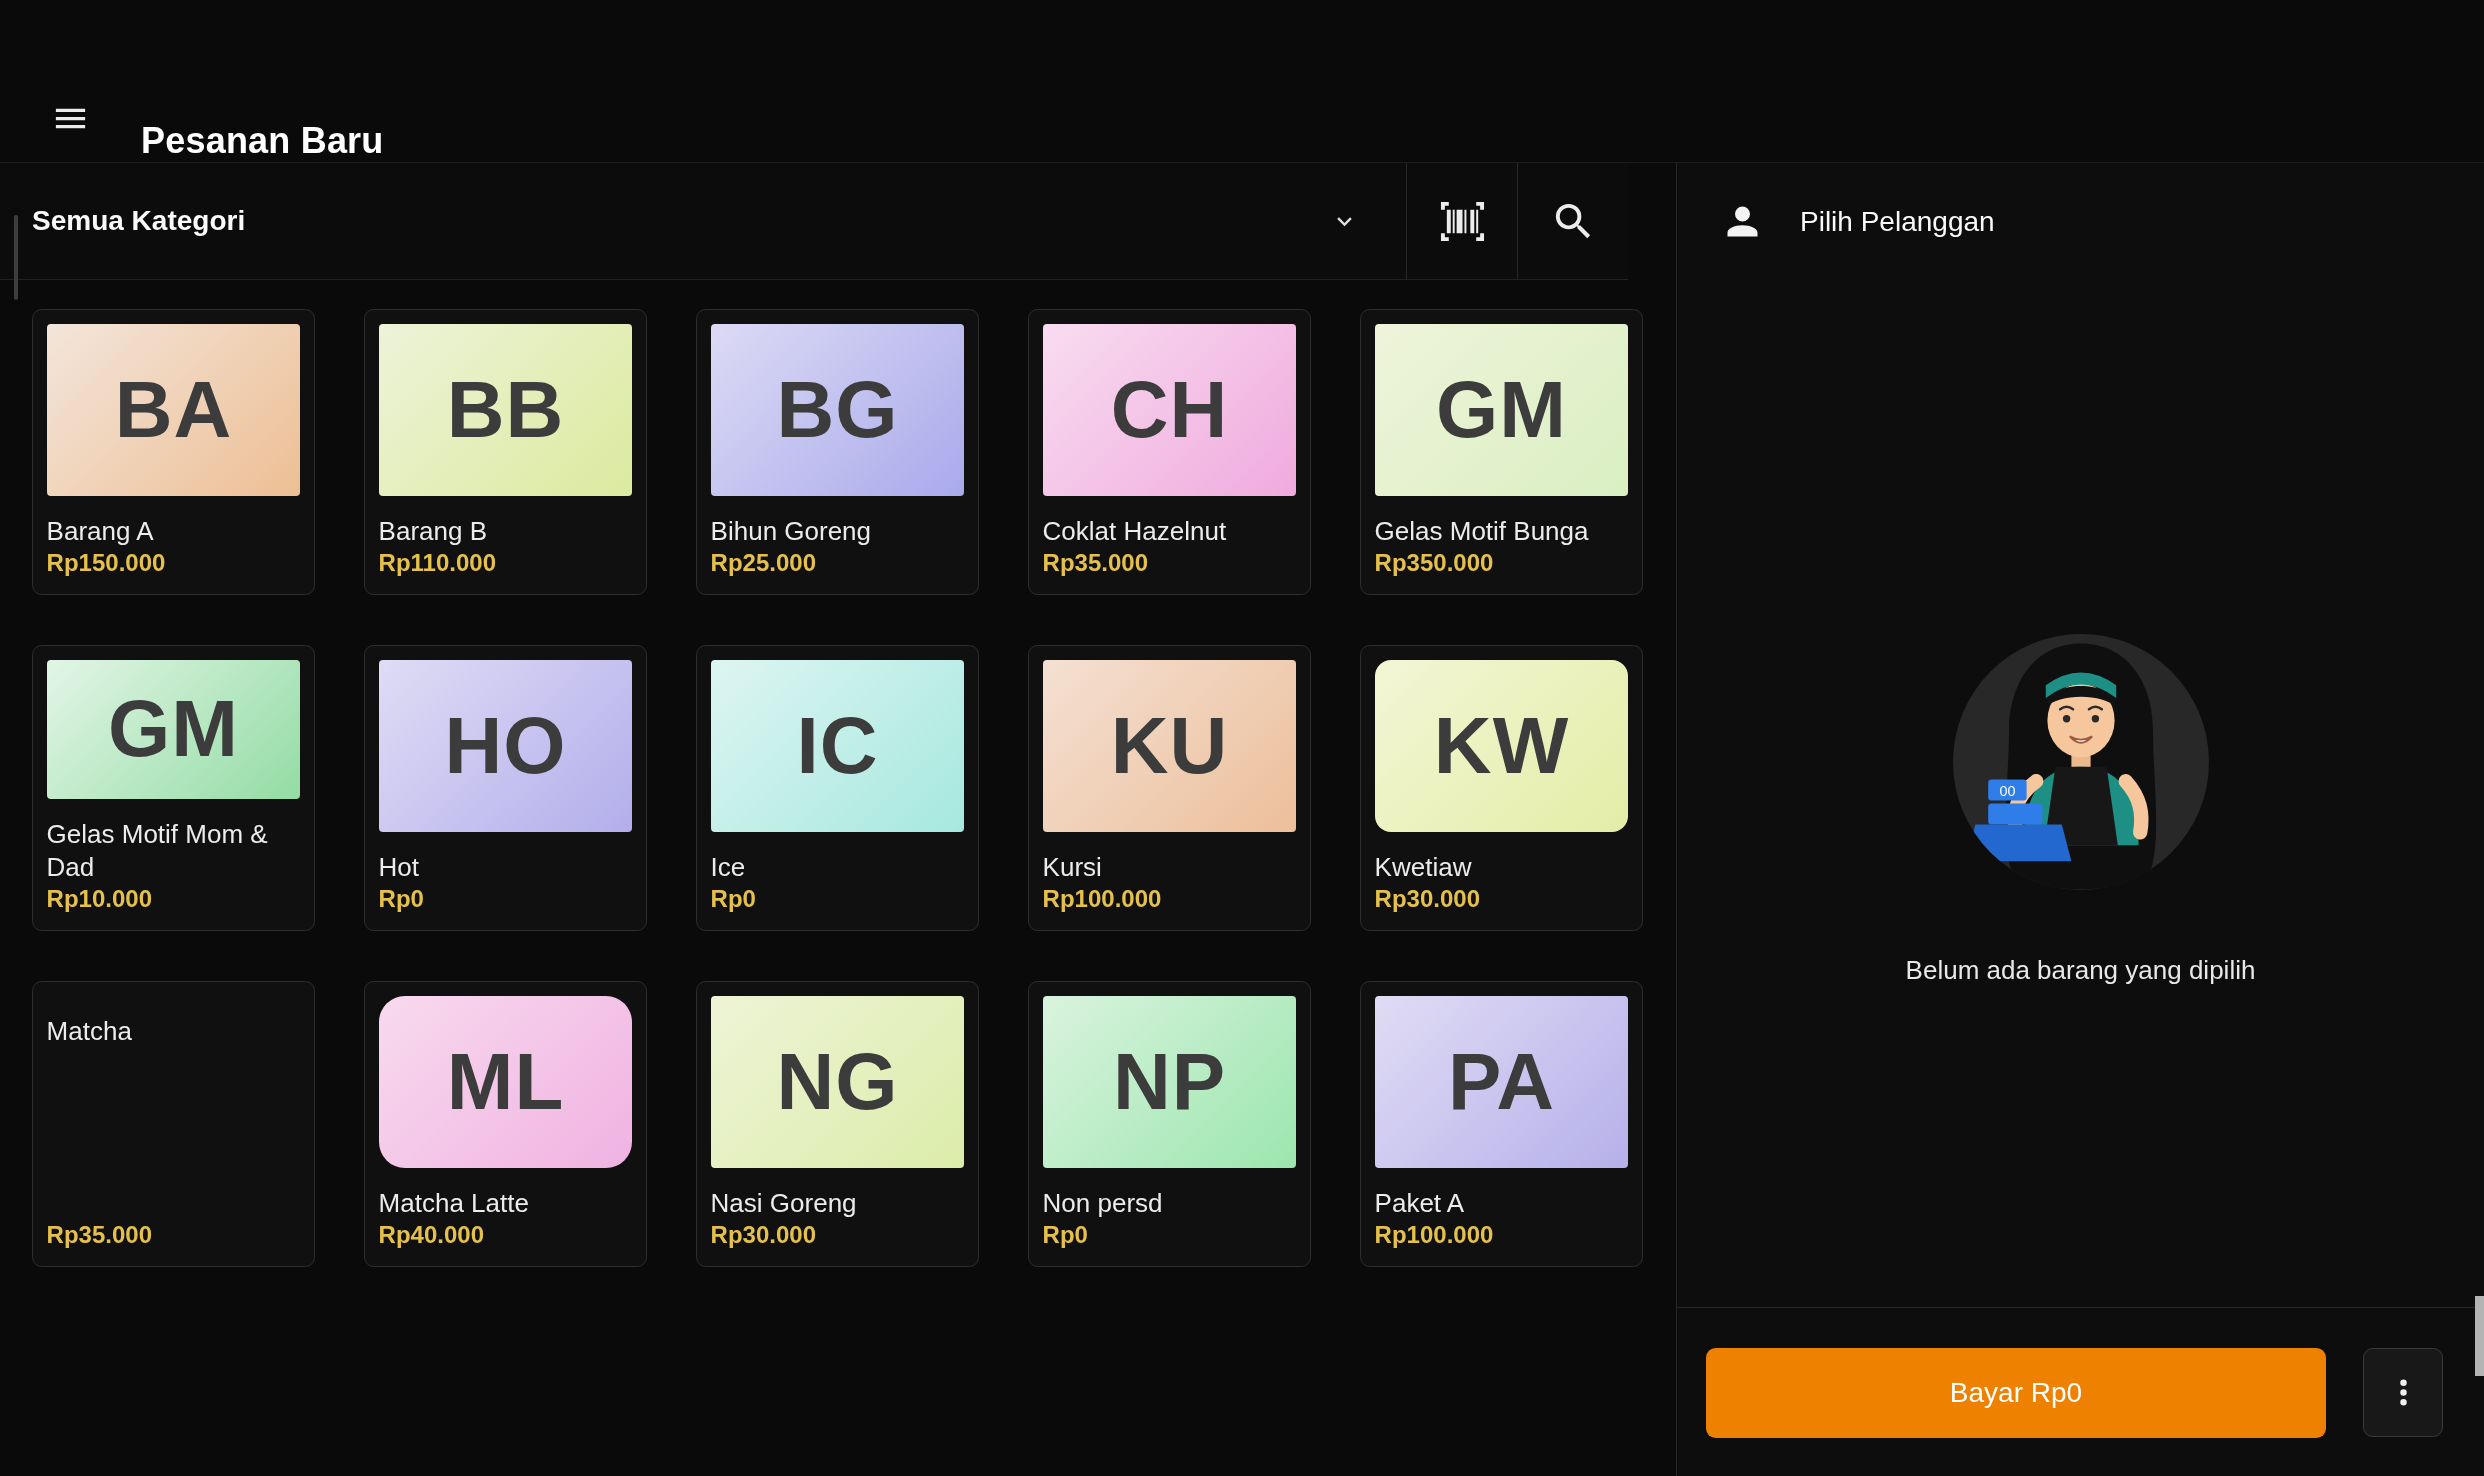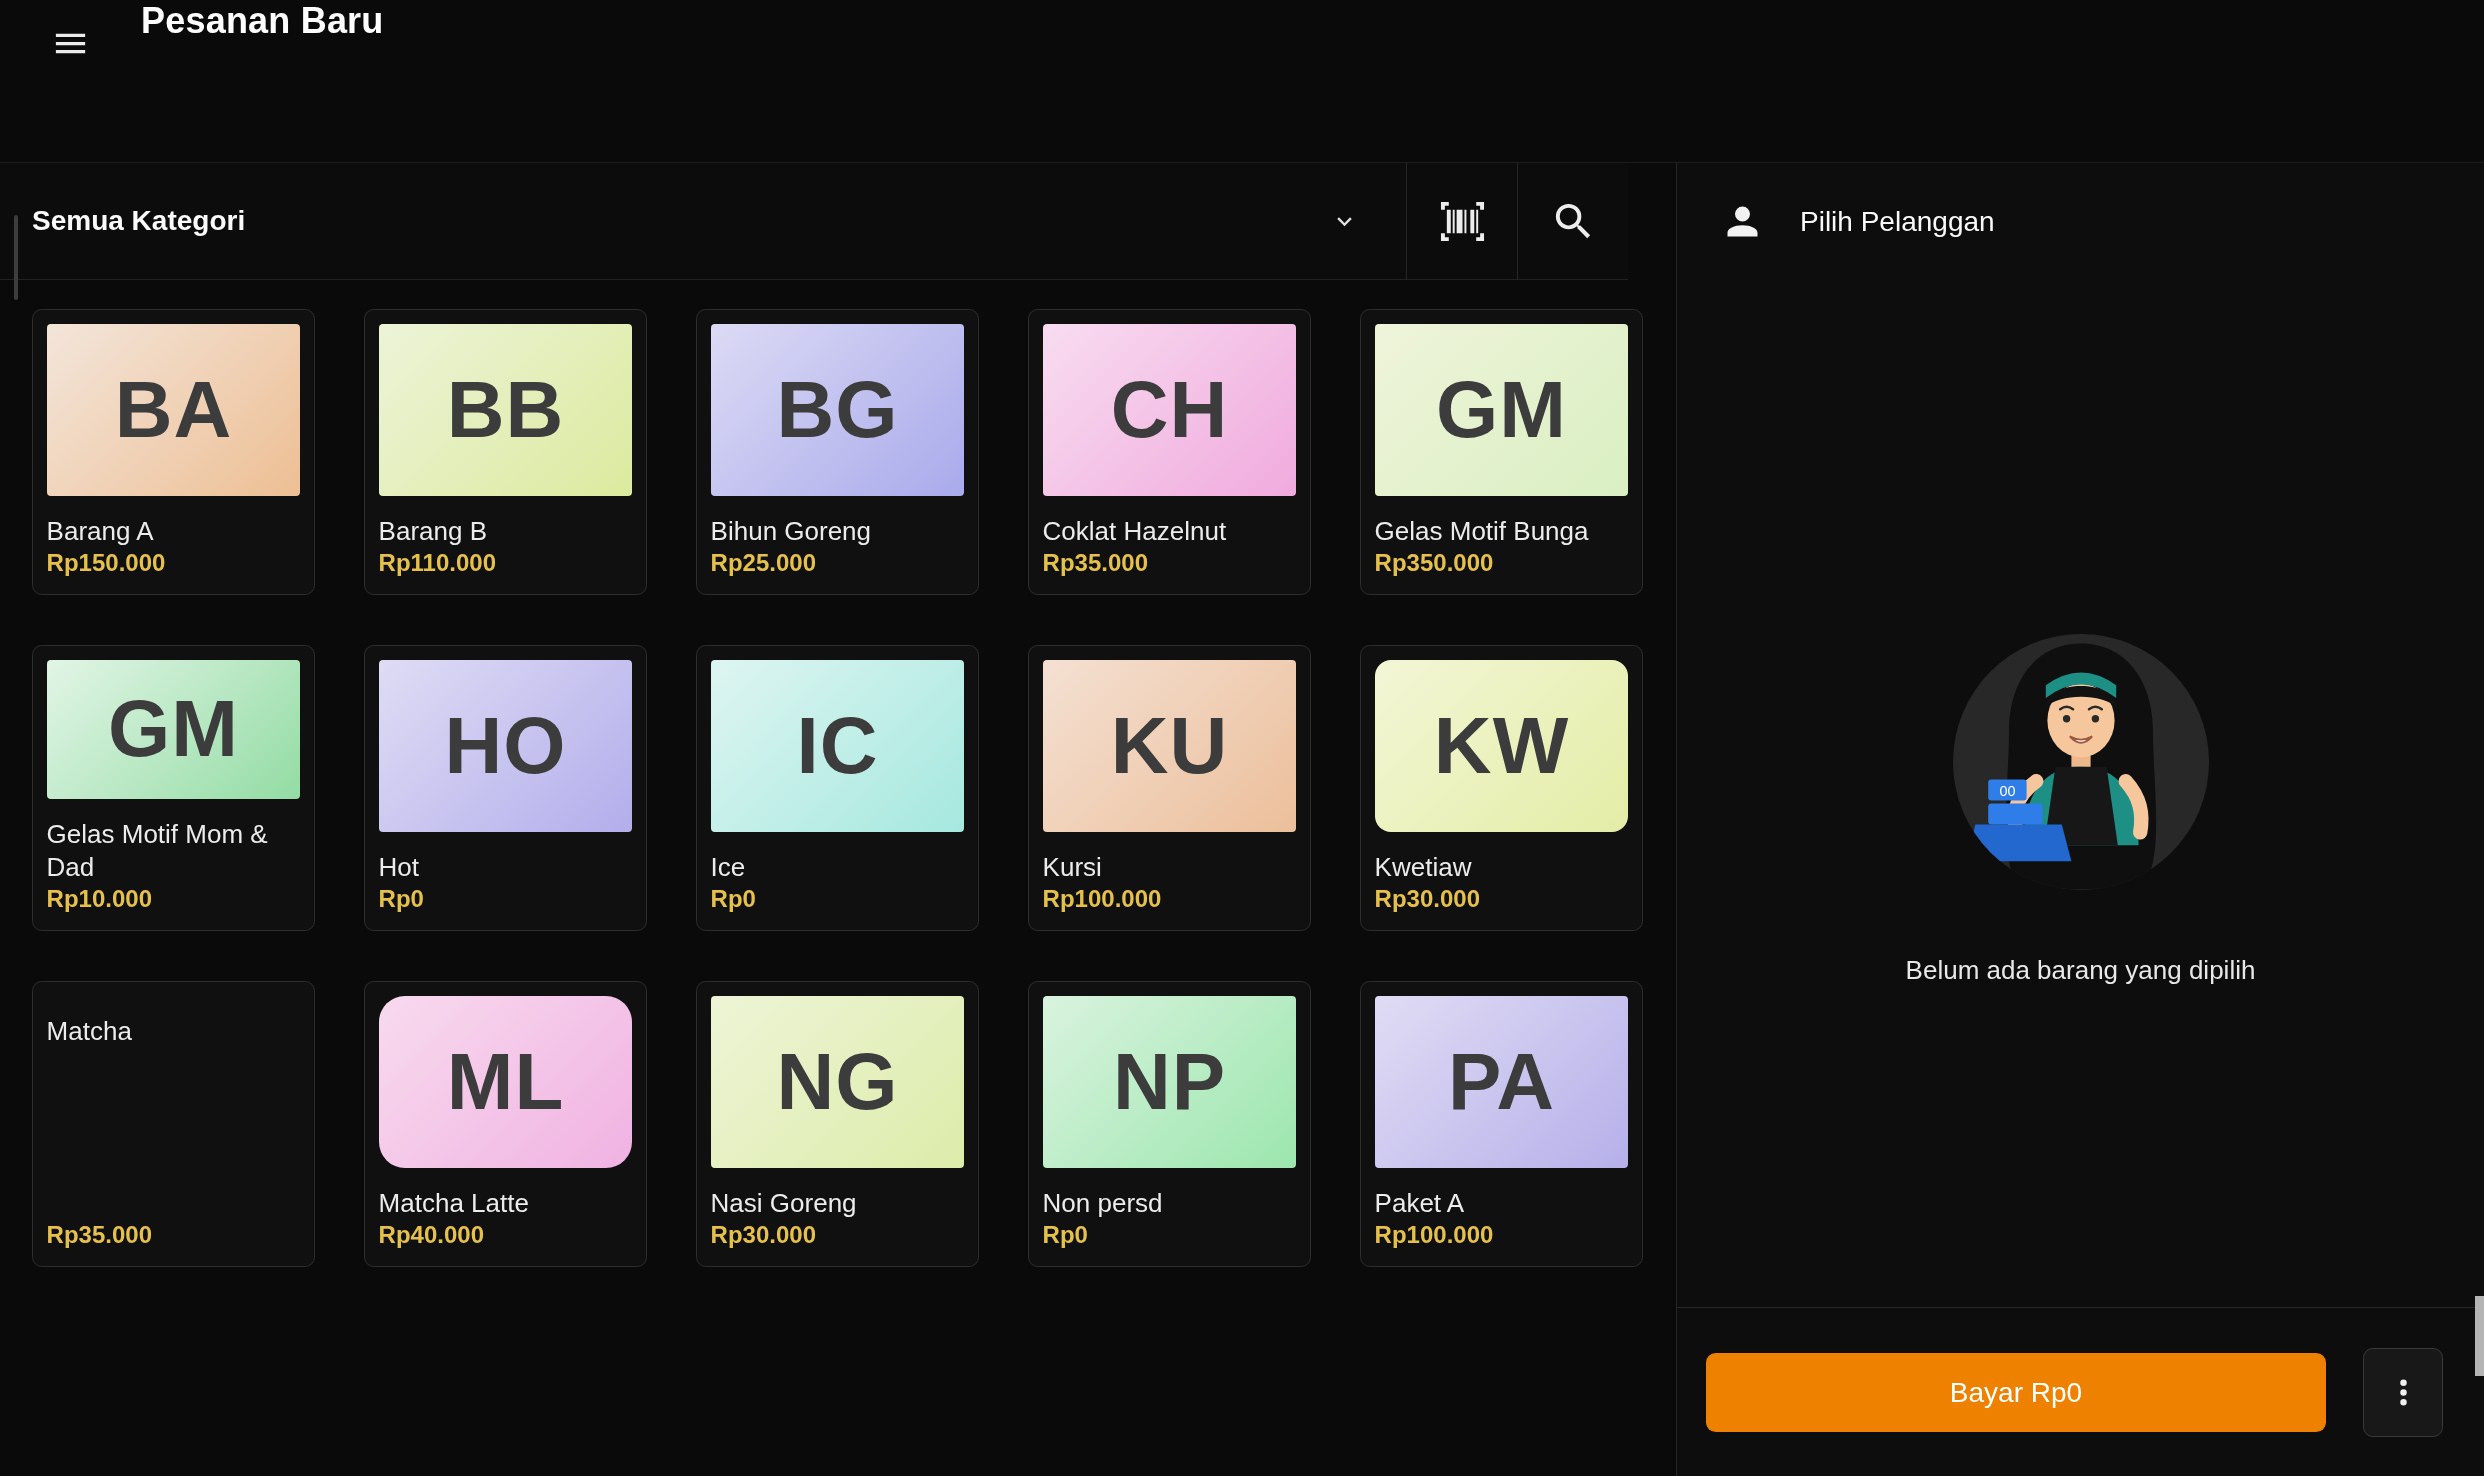"Pesanan Baru" .topbar { align-items: flex-start -> flex-end }
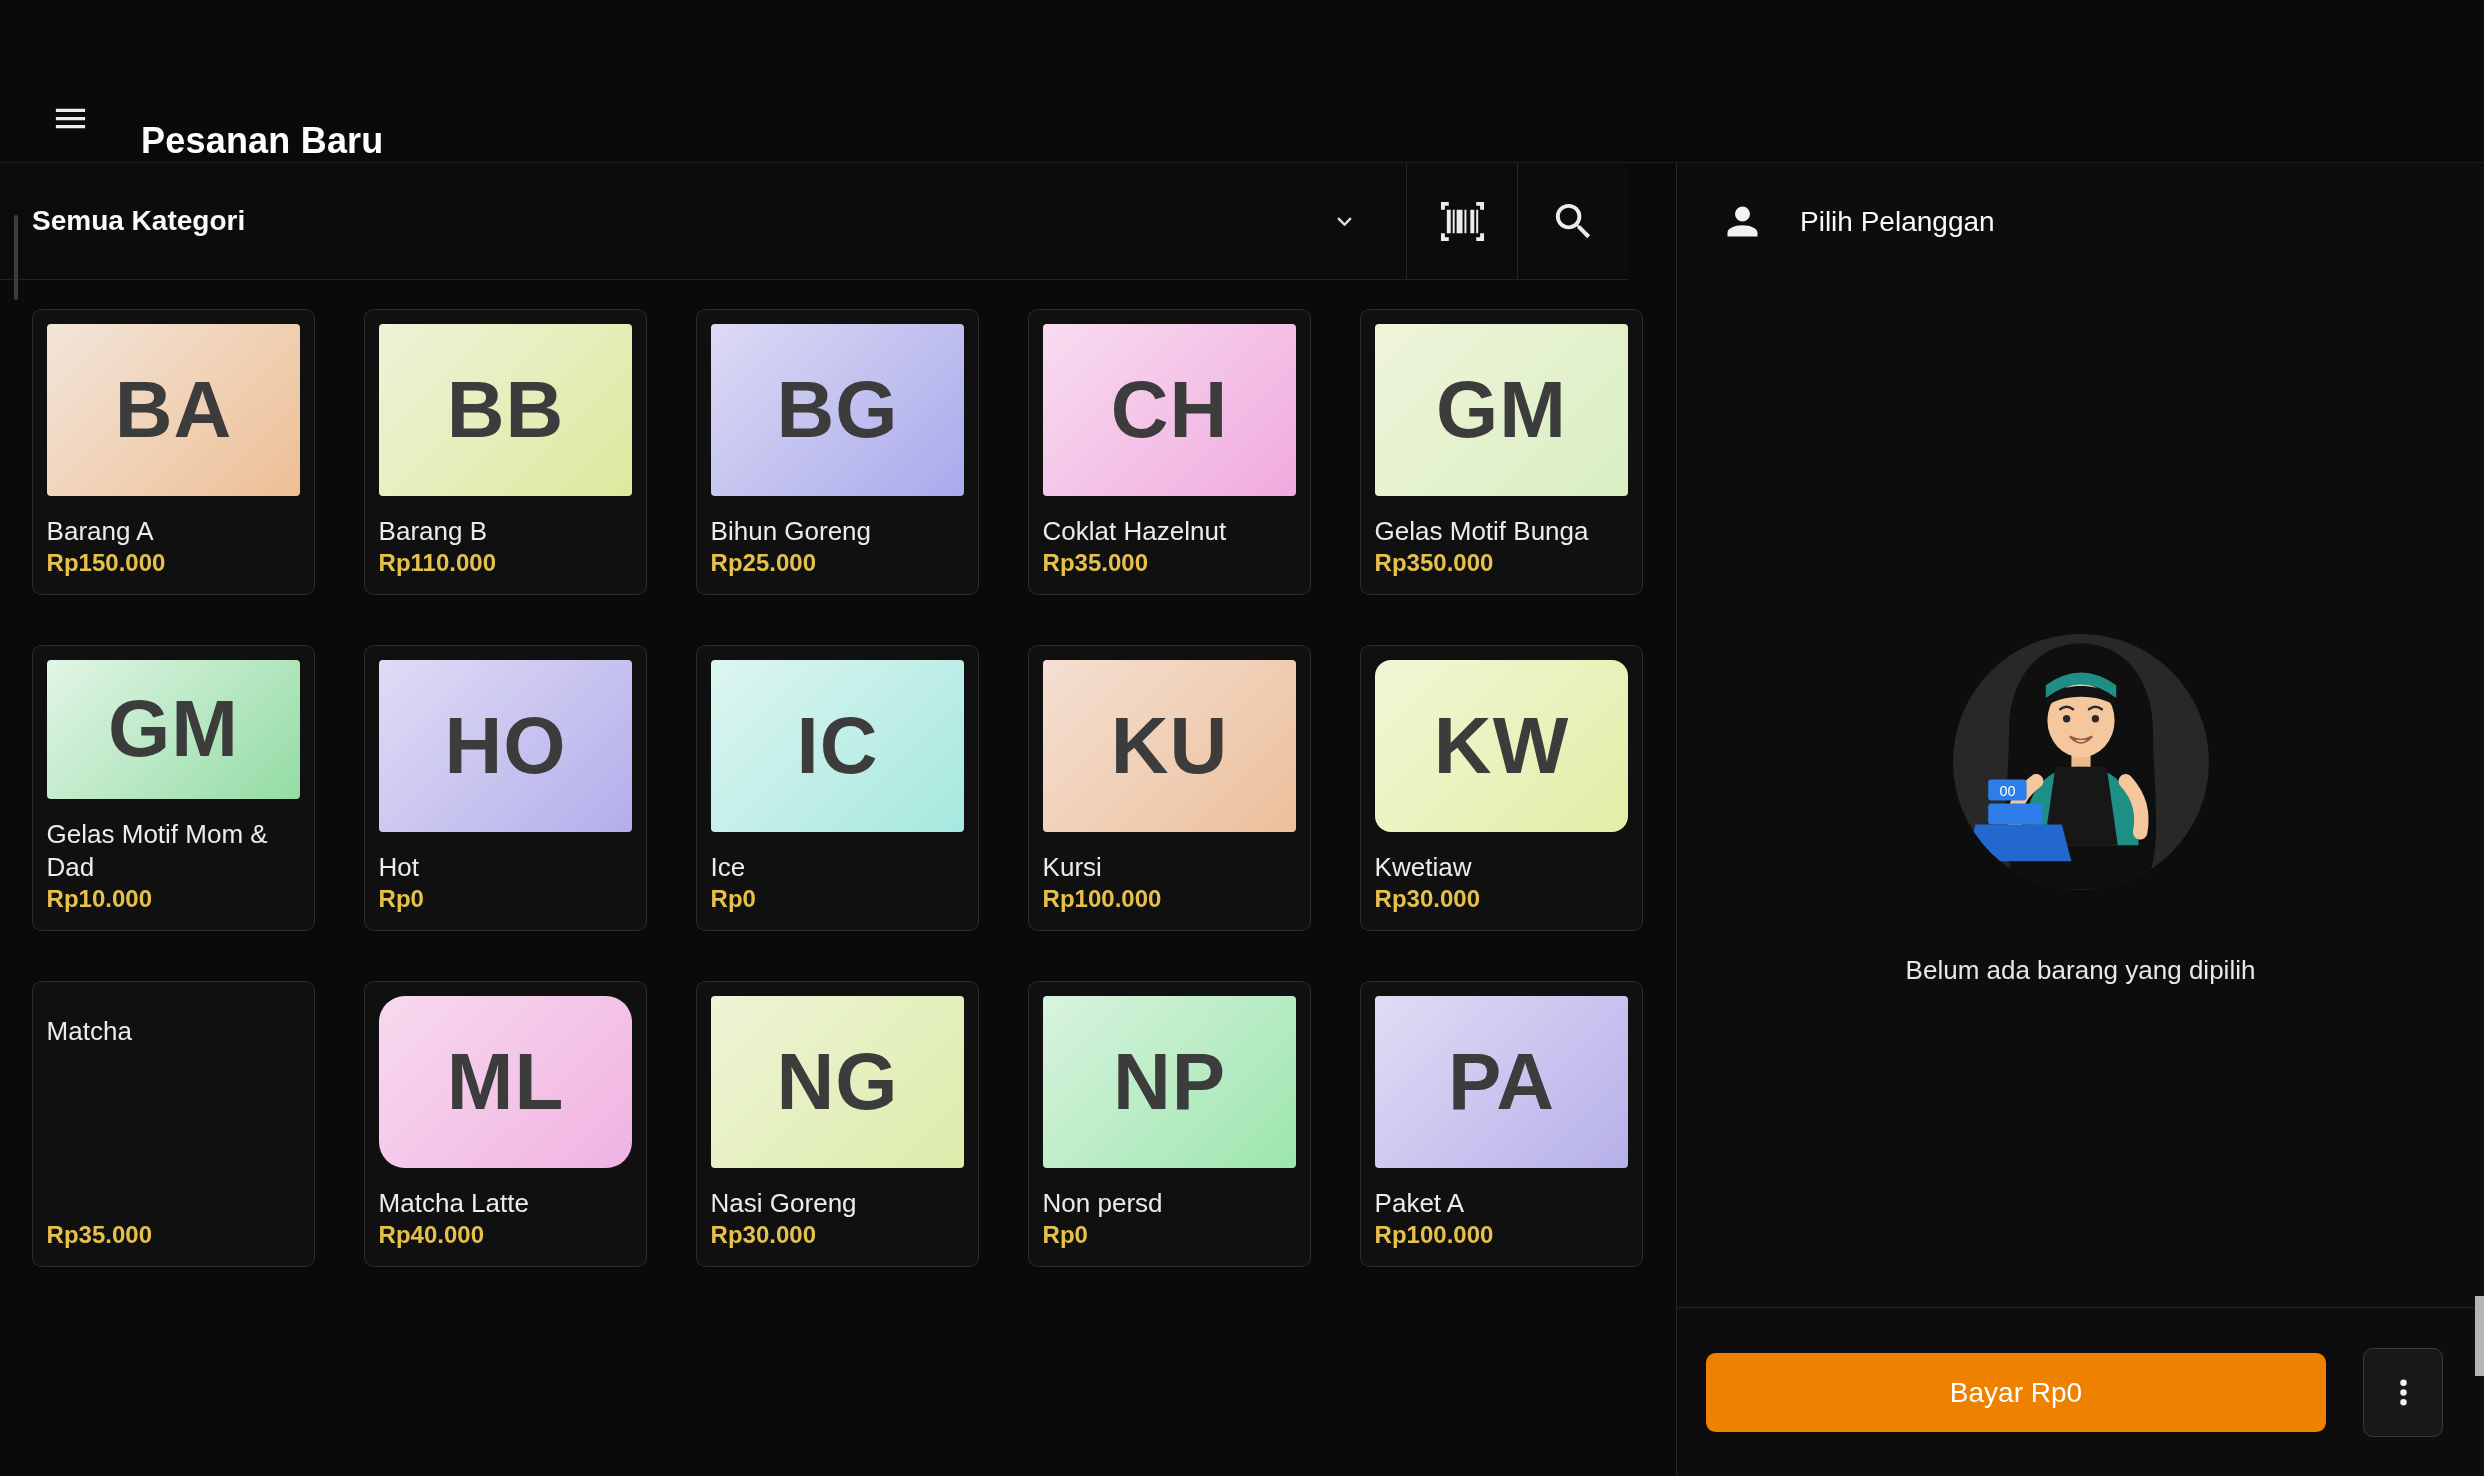"Bayar Rp0" .pay-btn { height: 79px -> 90px }
